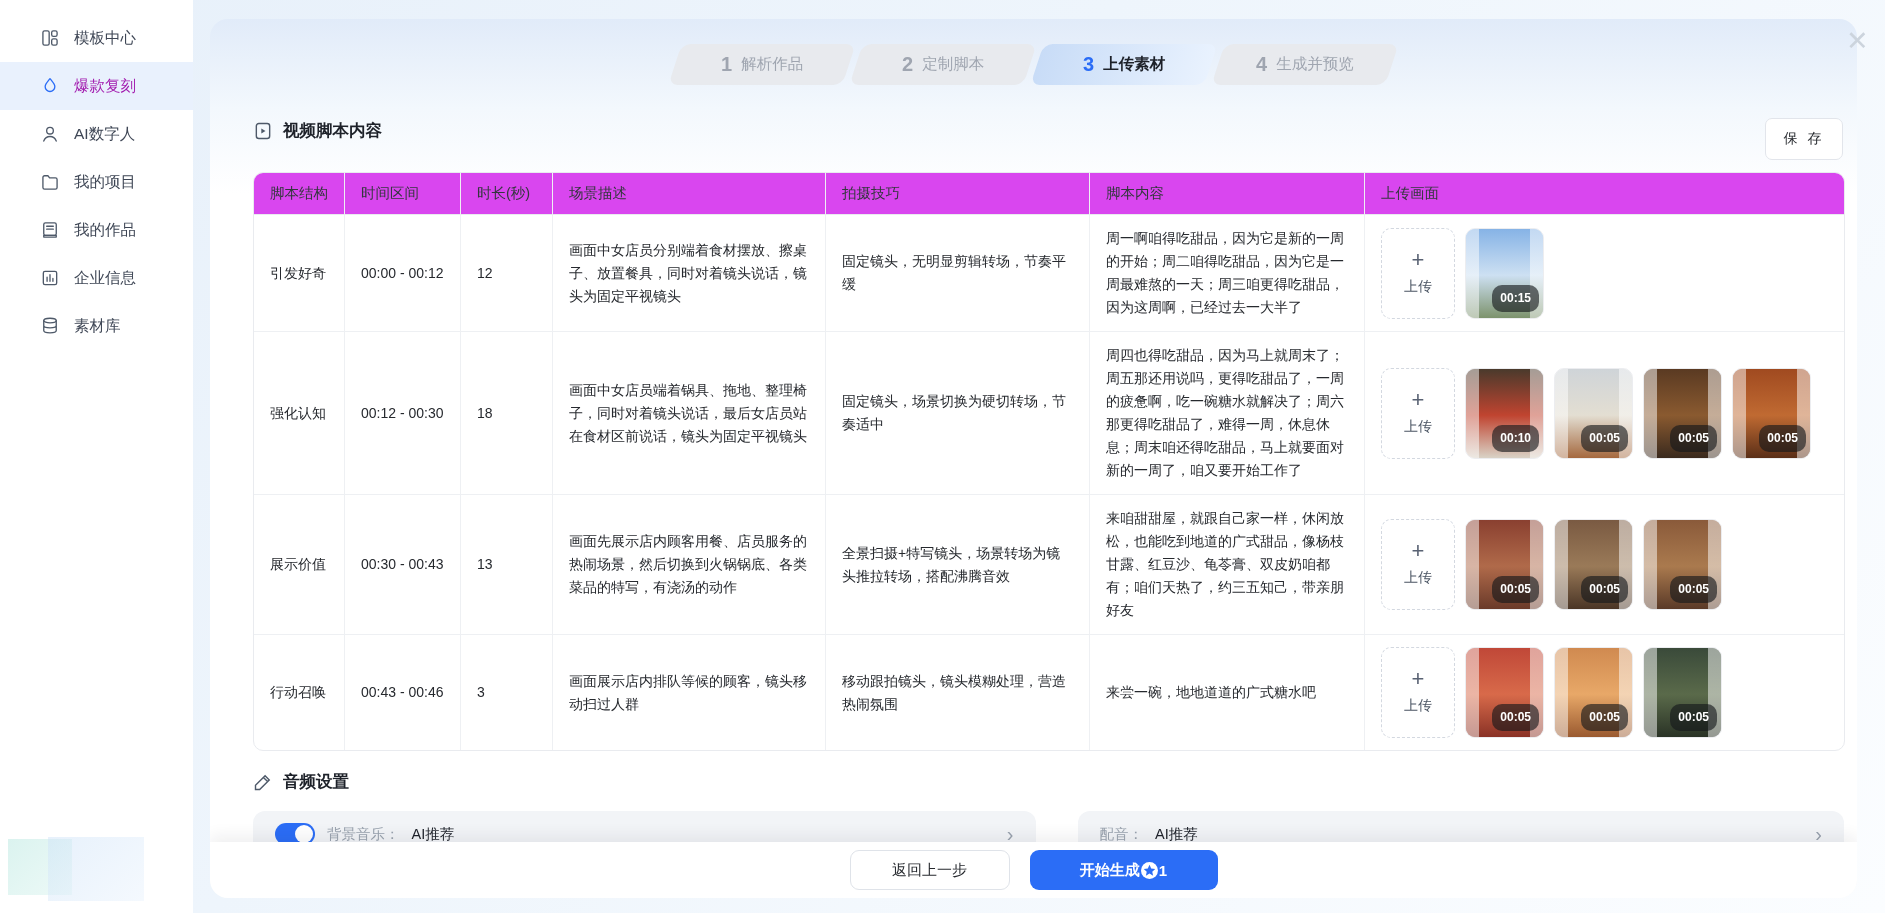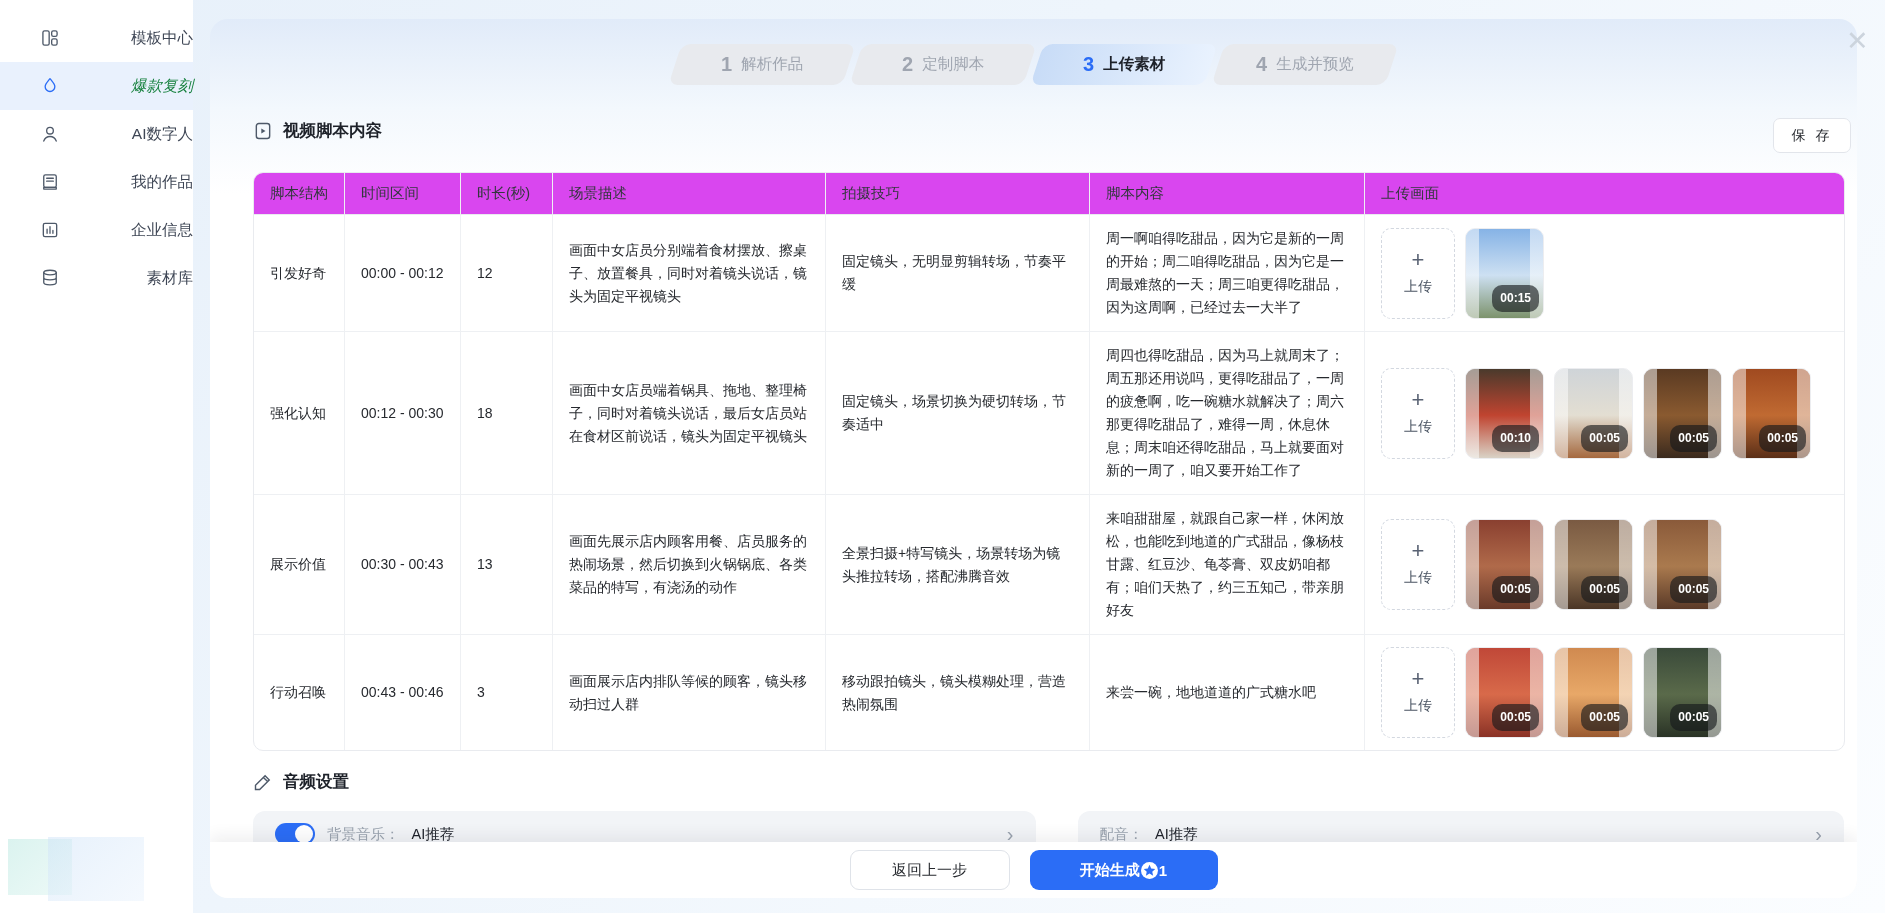"模板中心" .side-item { justify-content: space-between -> none }
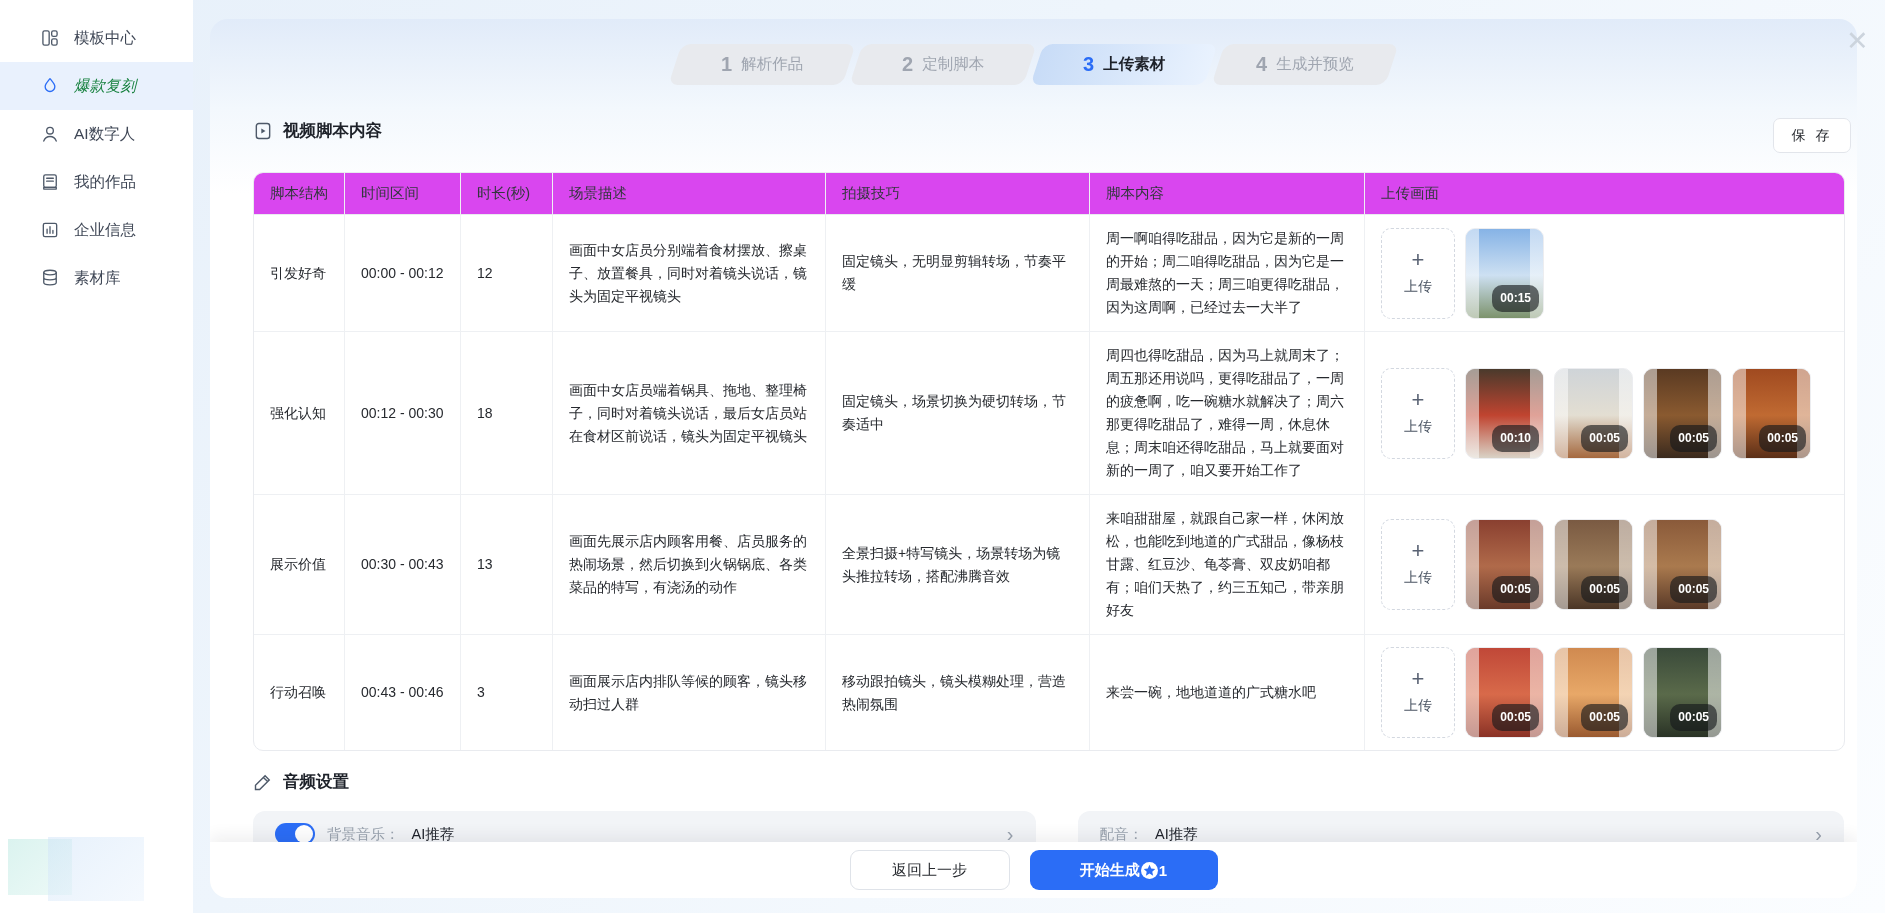"爆款复刻" .side-item.active { color: #15803d -> #a21caf; font-style: italic -> none }
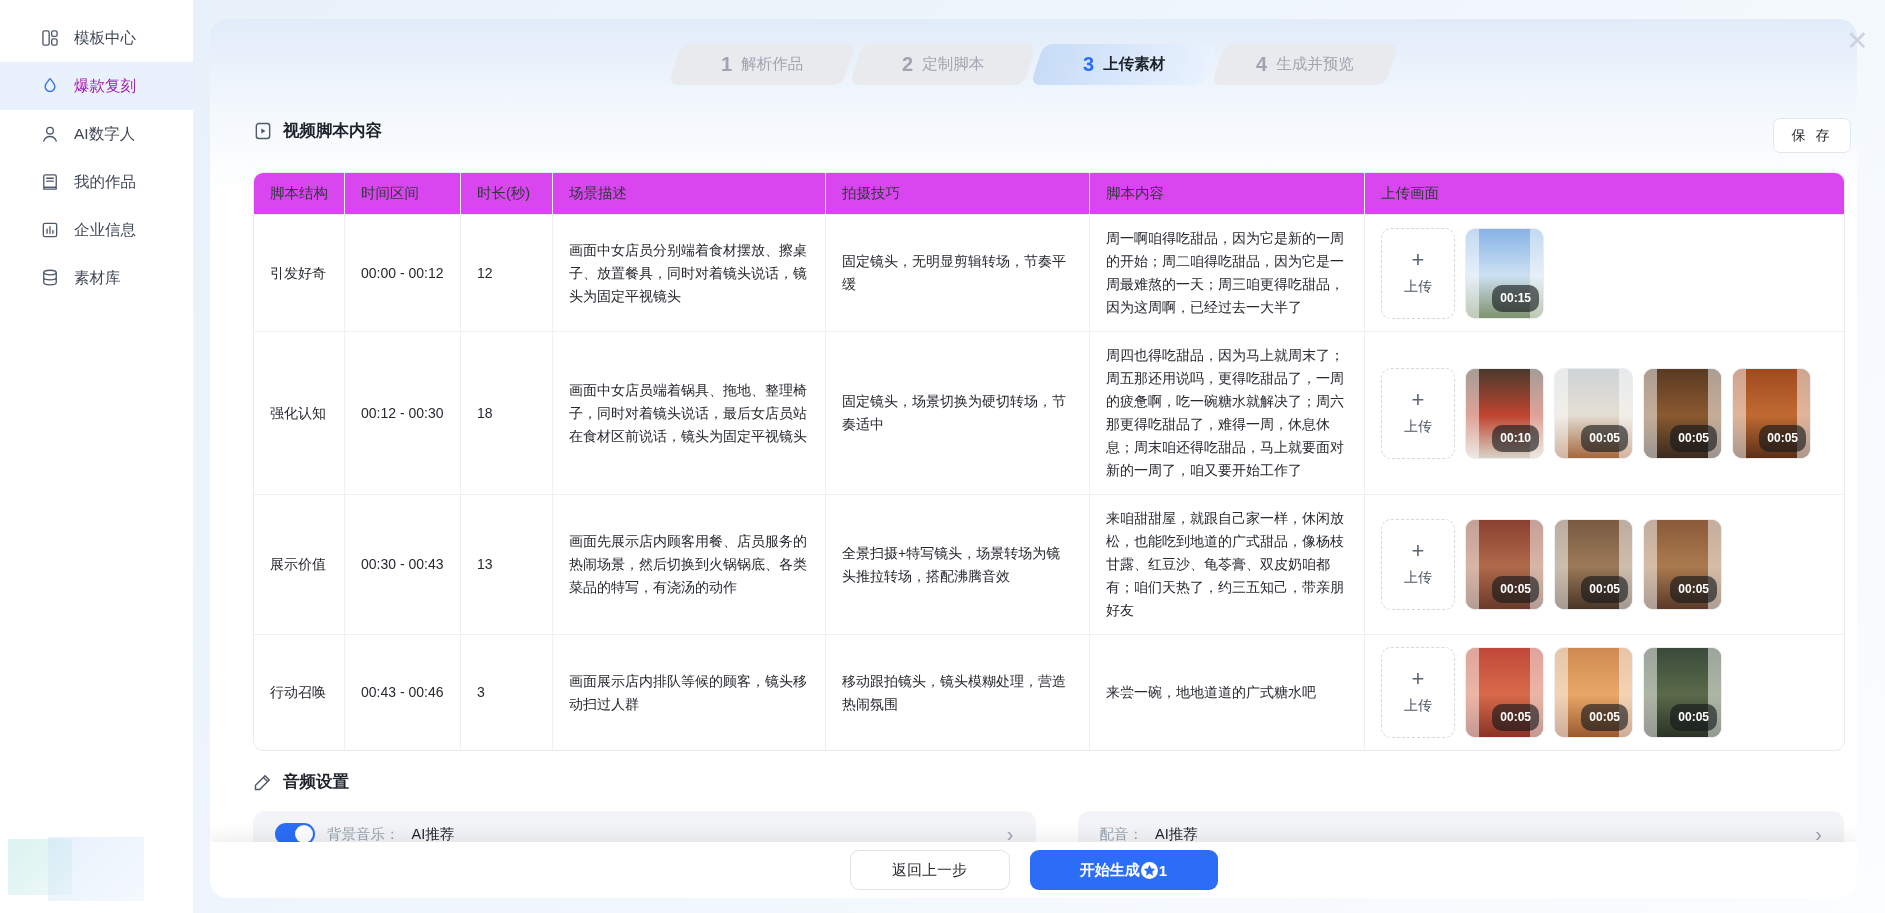"保 存" .save-btn { height: 35px -> 42px; right: 6px -> 14px }
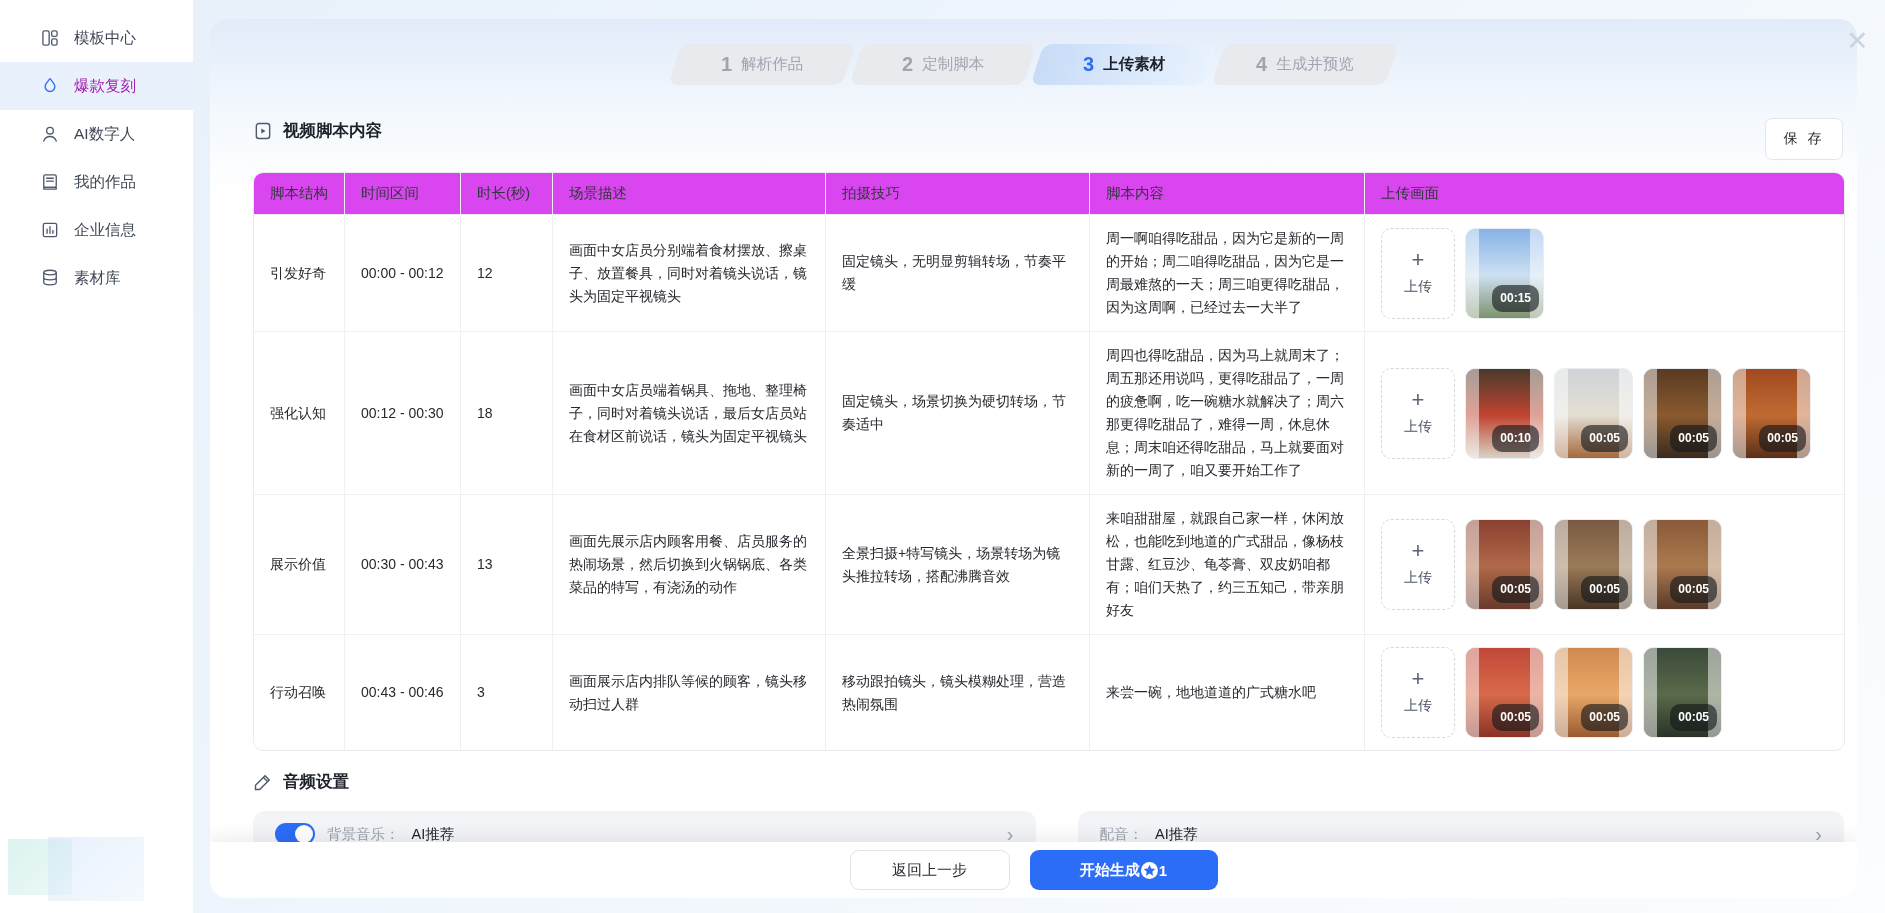"我的项目" div.side-item { html: none -> <div> <span> <svg> <path></path> </svg> </span> <span>我的项目</span> </div> }
